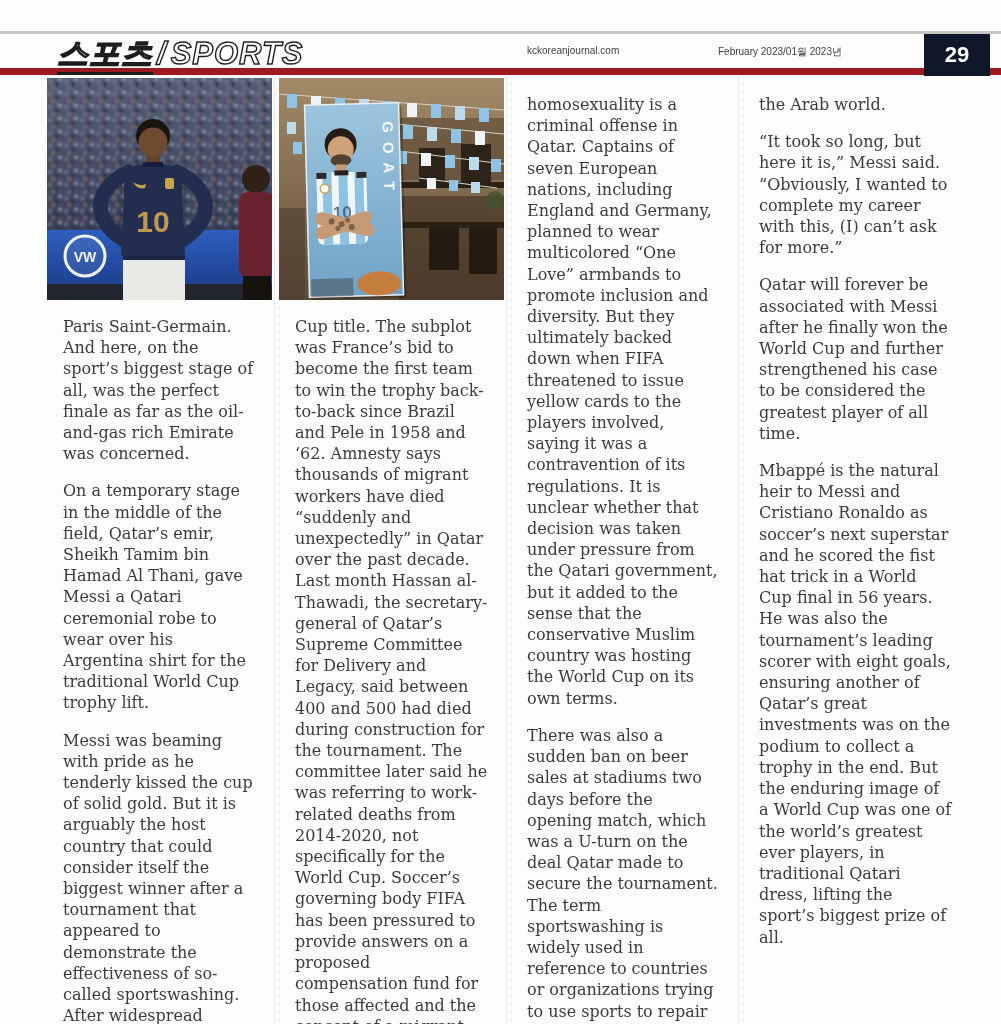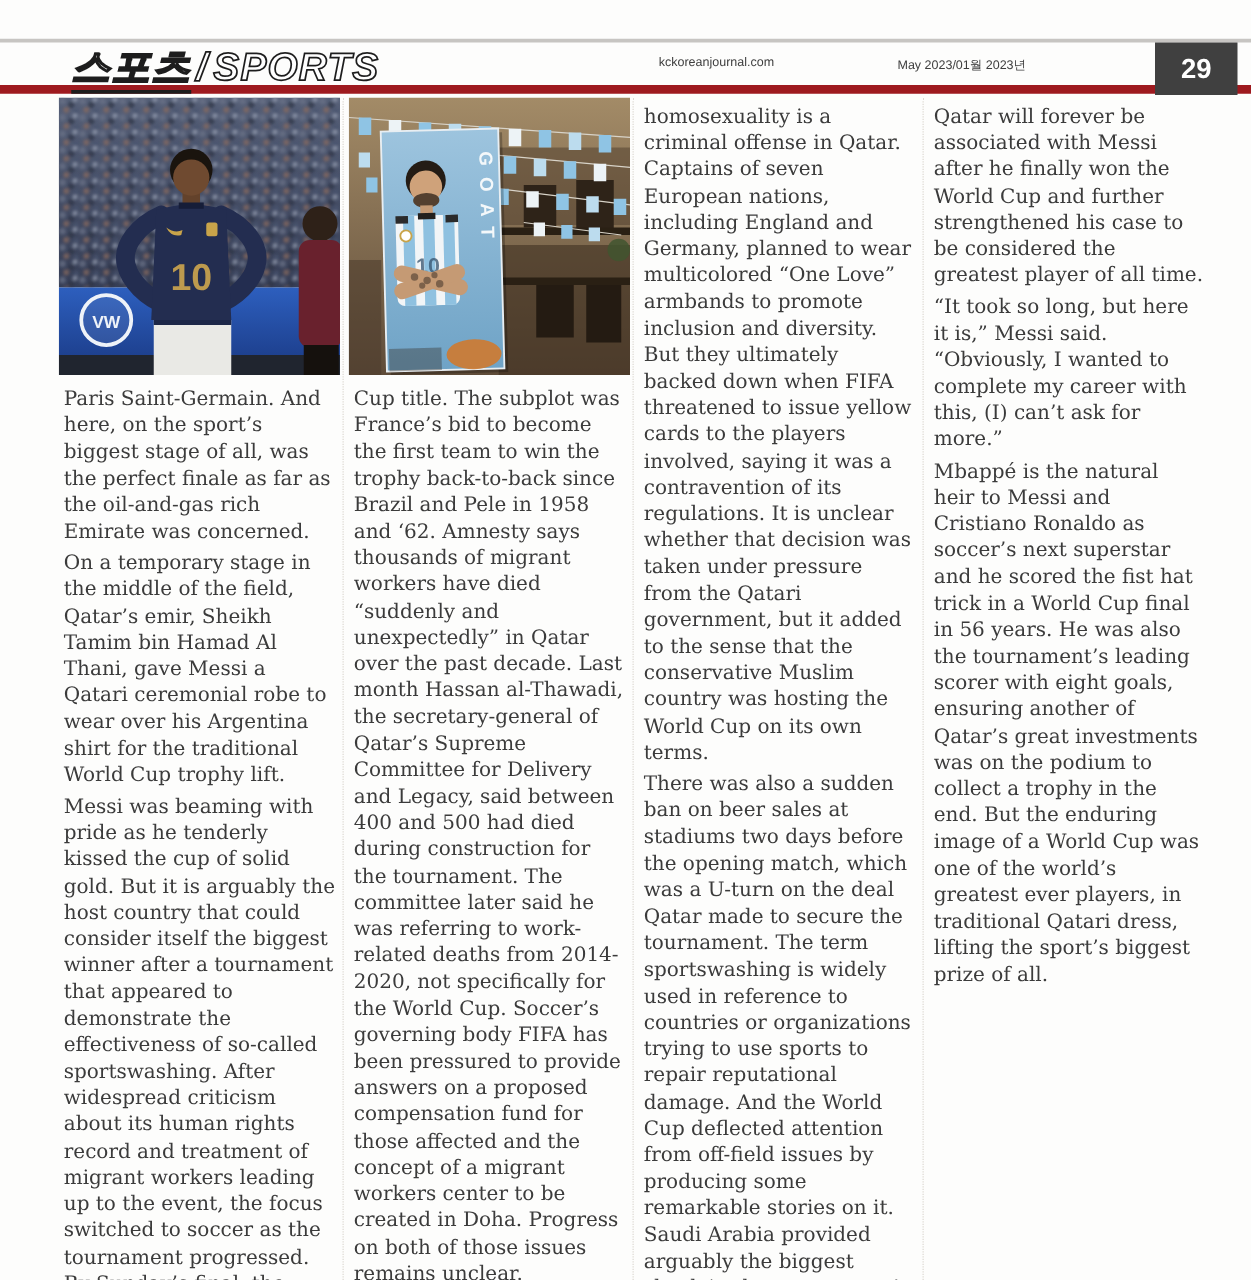"May 2023/01월 2023년" div.date { text: May -> February }
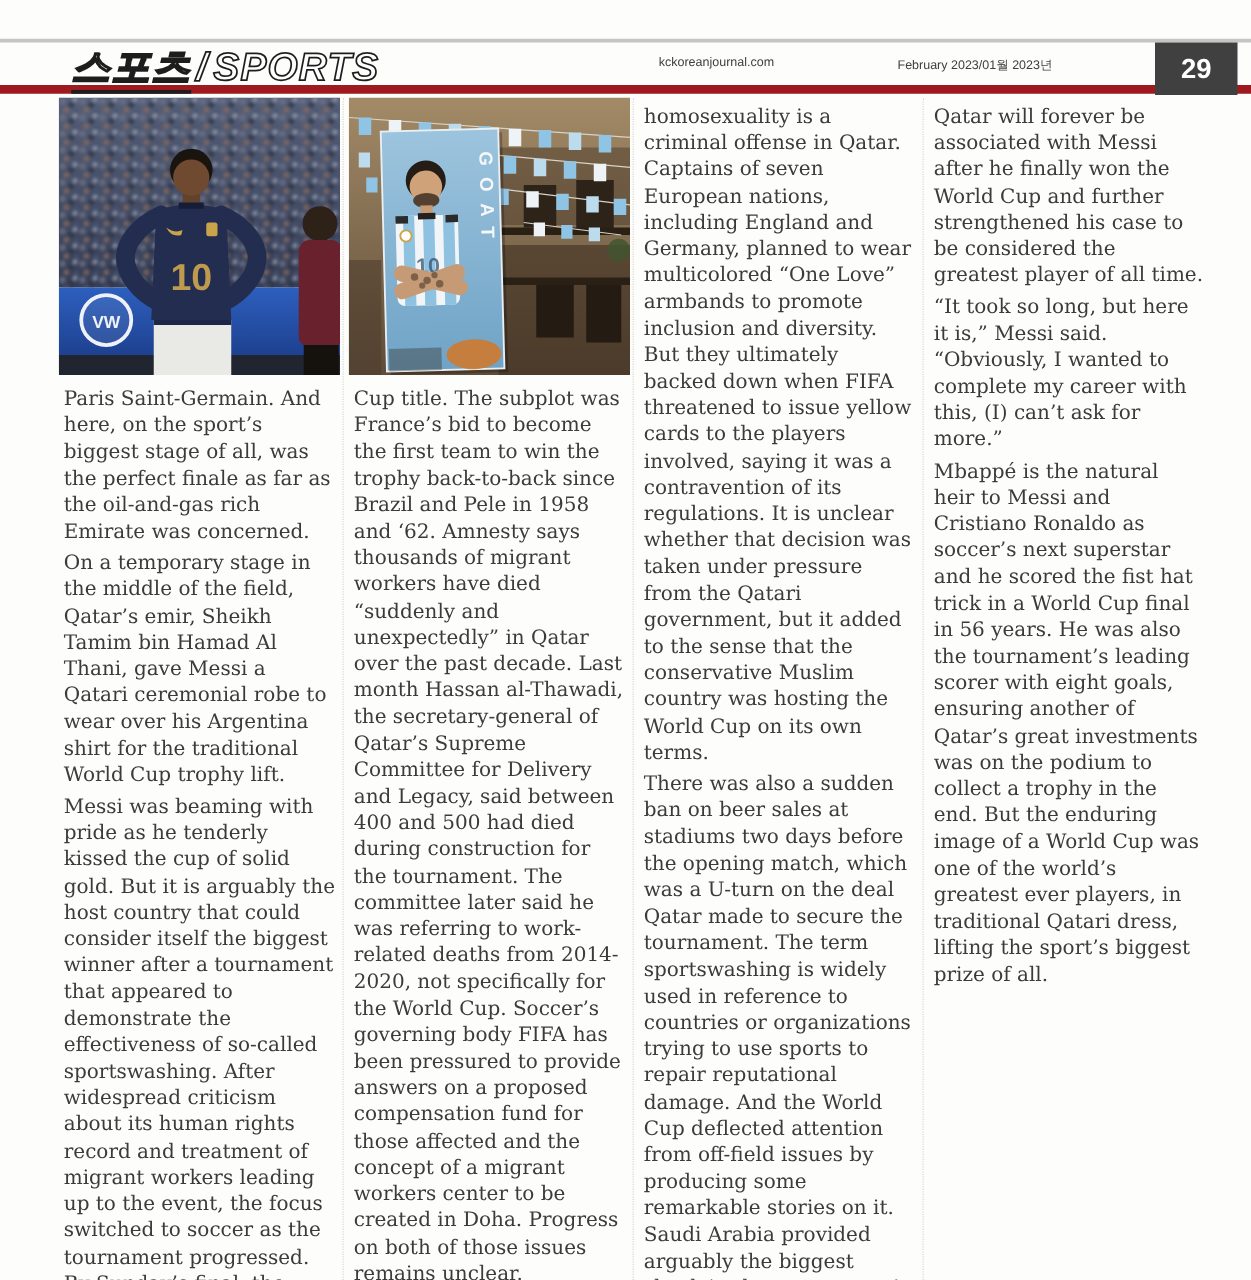"29" .pagenum { background: #404040 -> #0f172a }
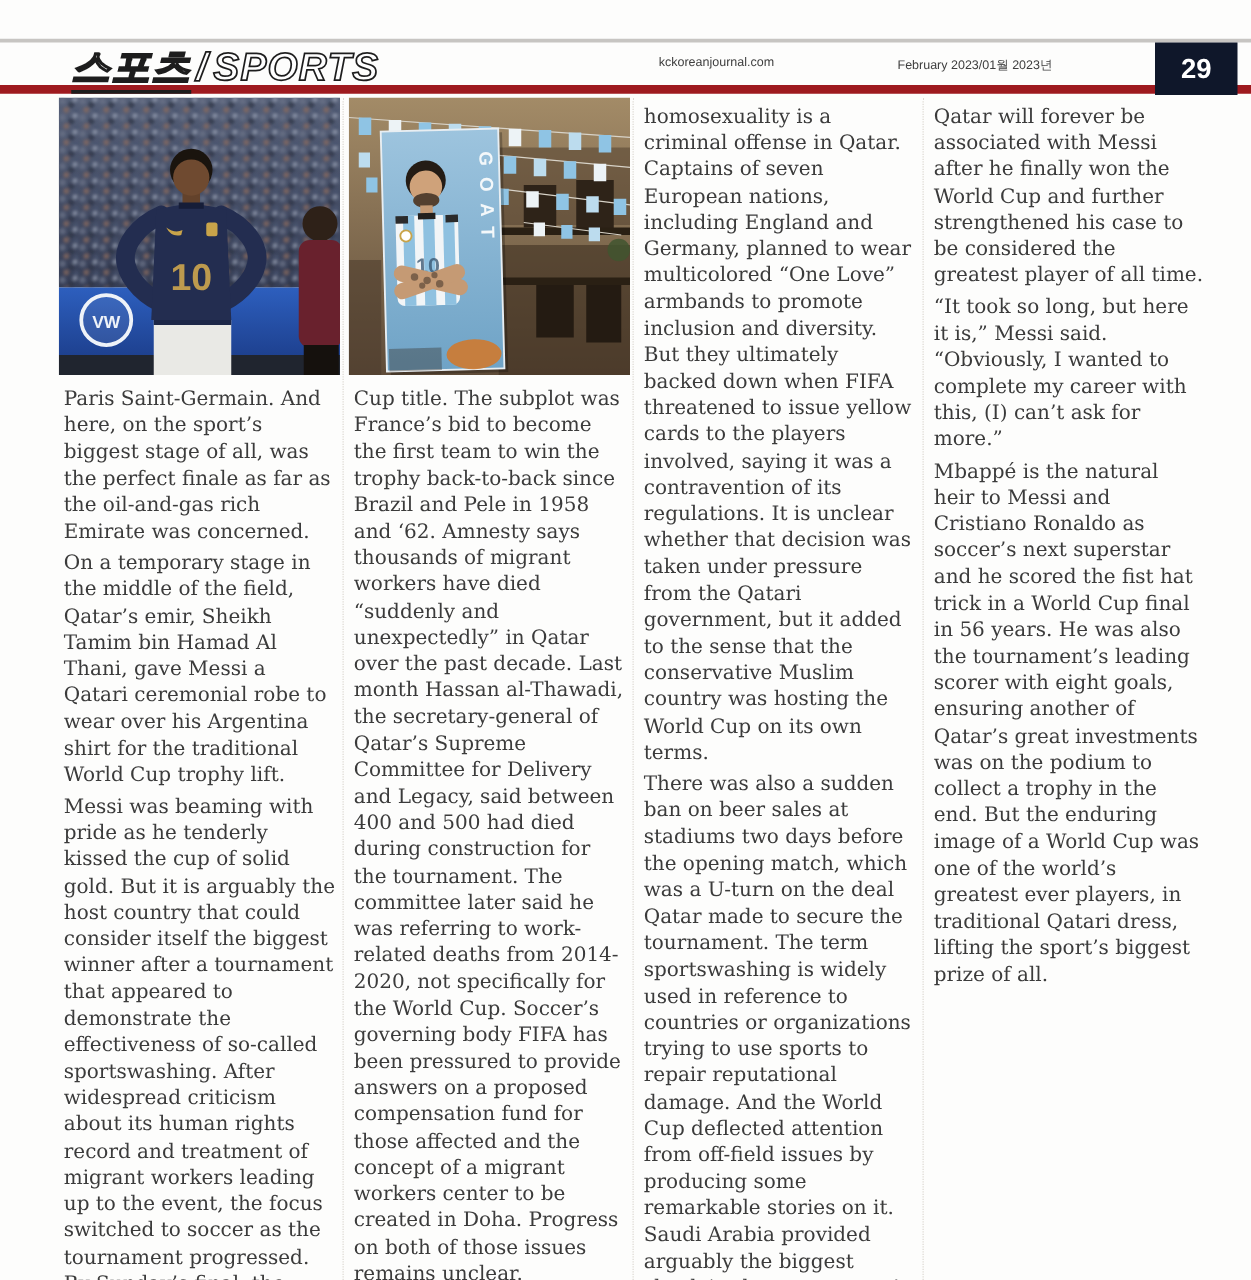"homosexuality is a criminal offense" .col p { margin: 4px -> 16px }
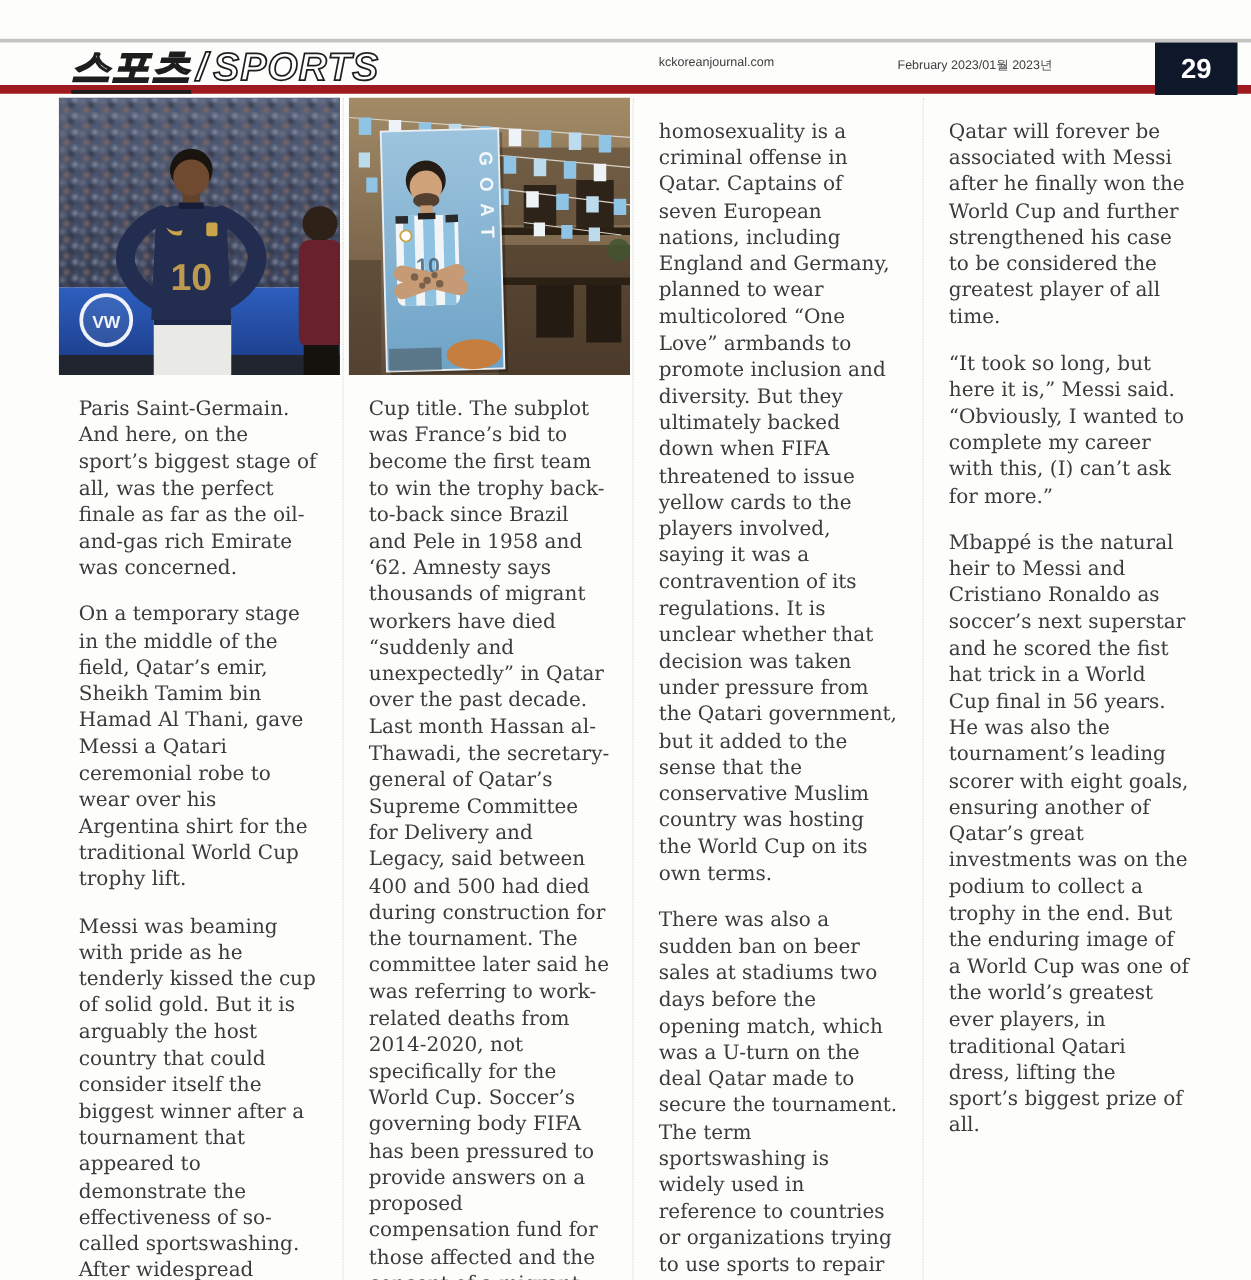"the Arab world." p { html: none -> <p>the Arab world.</p> }
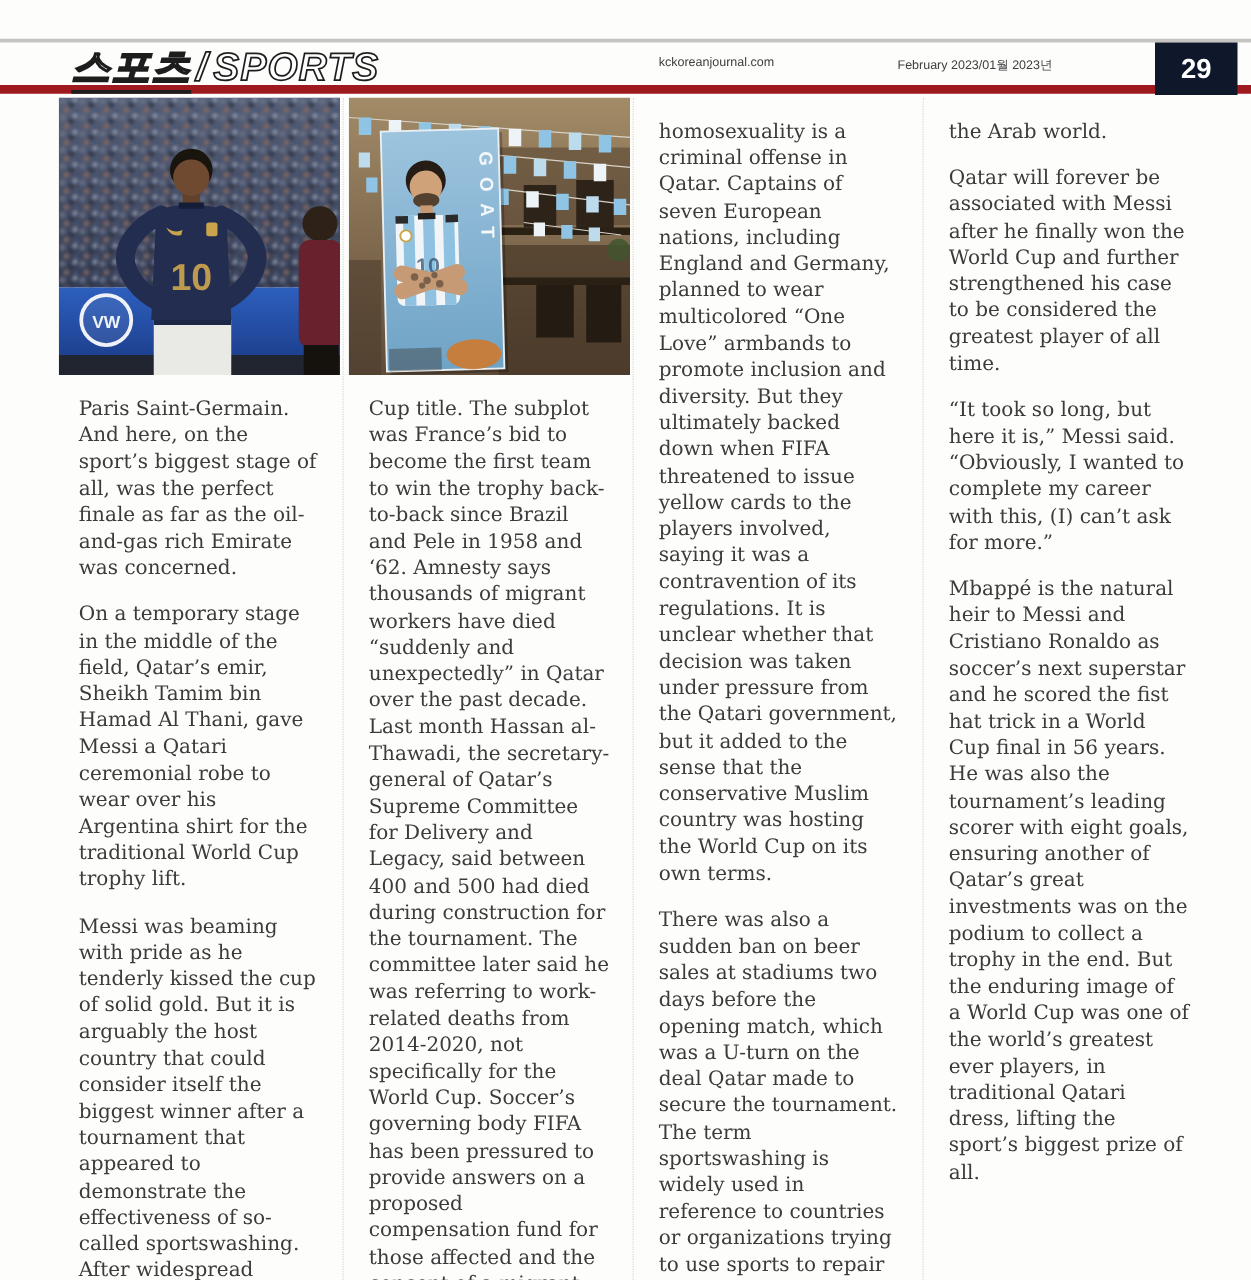"Qatar will forever be associated" p { order: before "“It took so long, but" -> after "“It took so long, but" }
